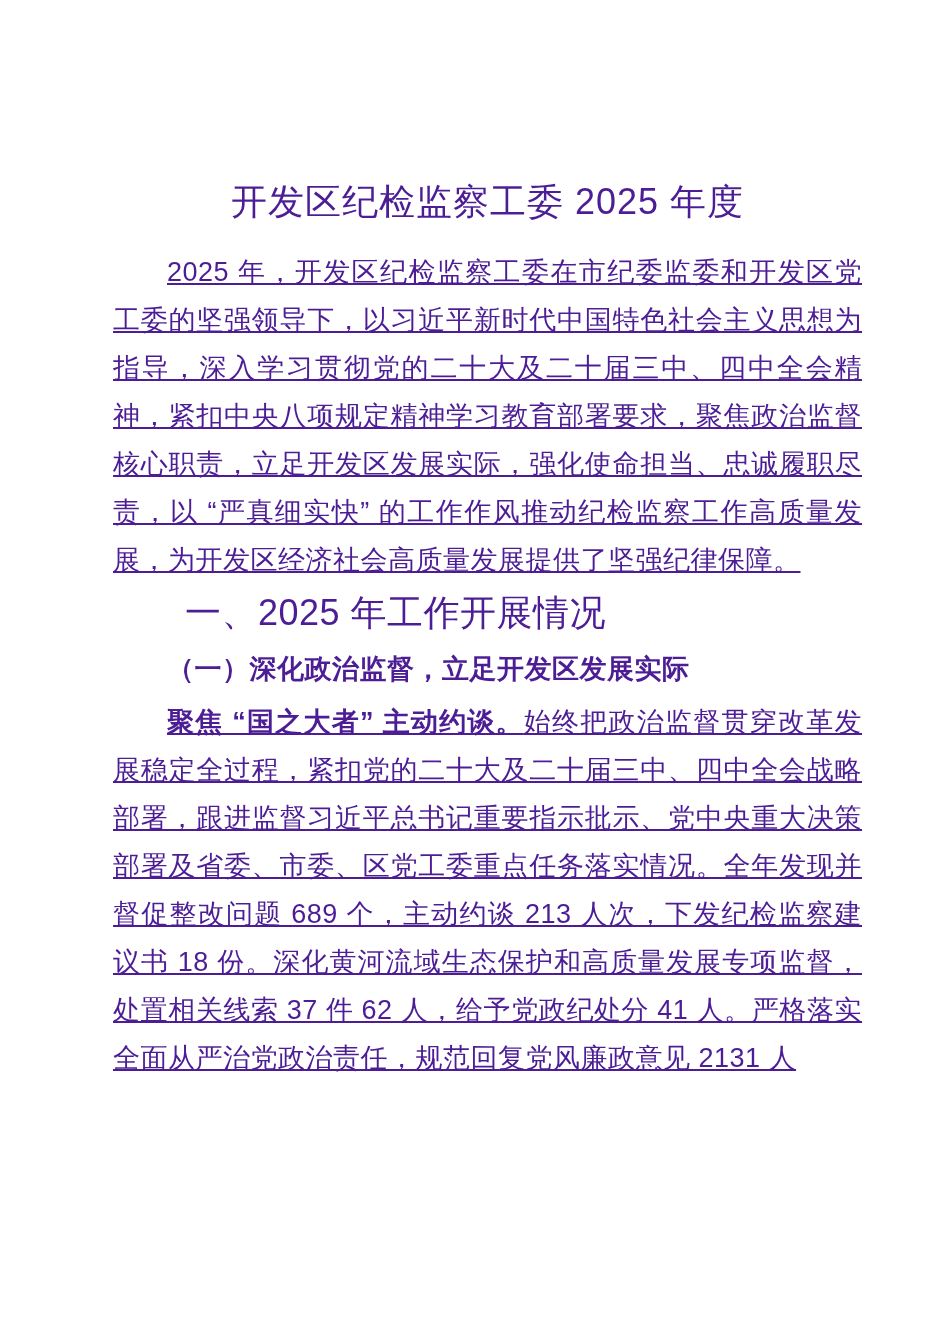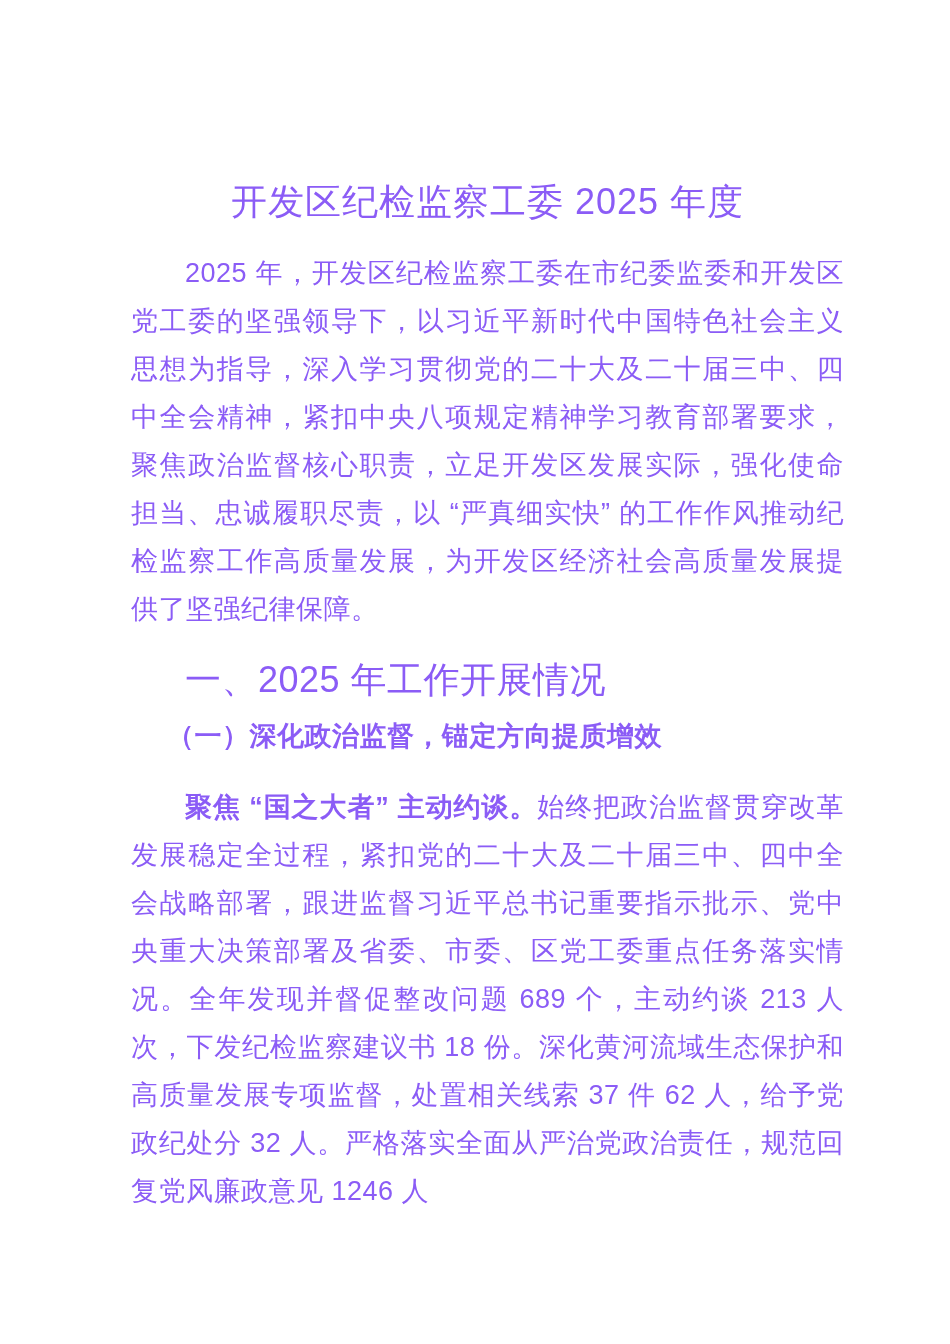"开发区纪检监察工委 2025 年度" .page { color: #8b5cf6 -> #4c1d95 }
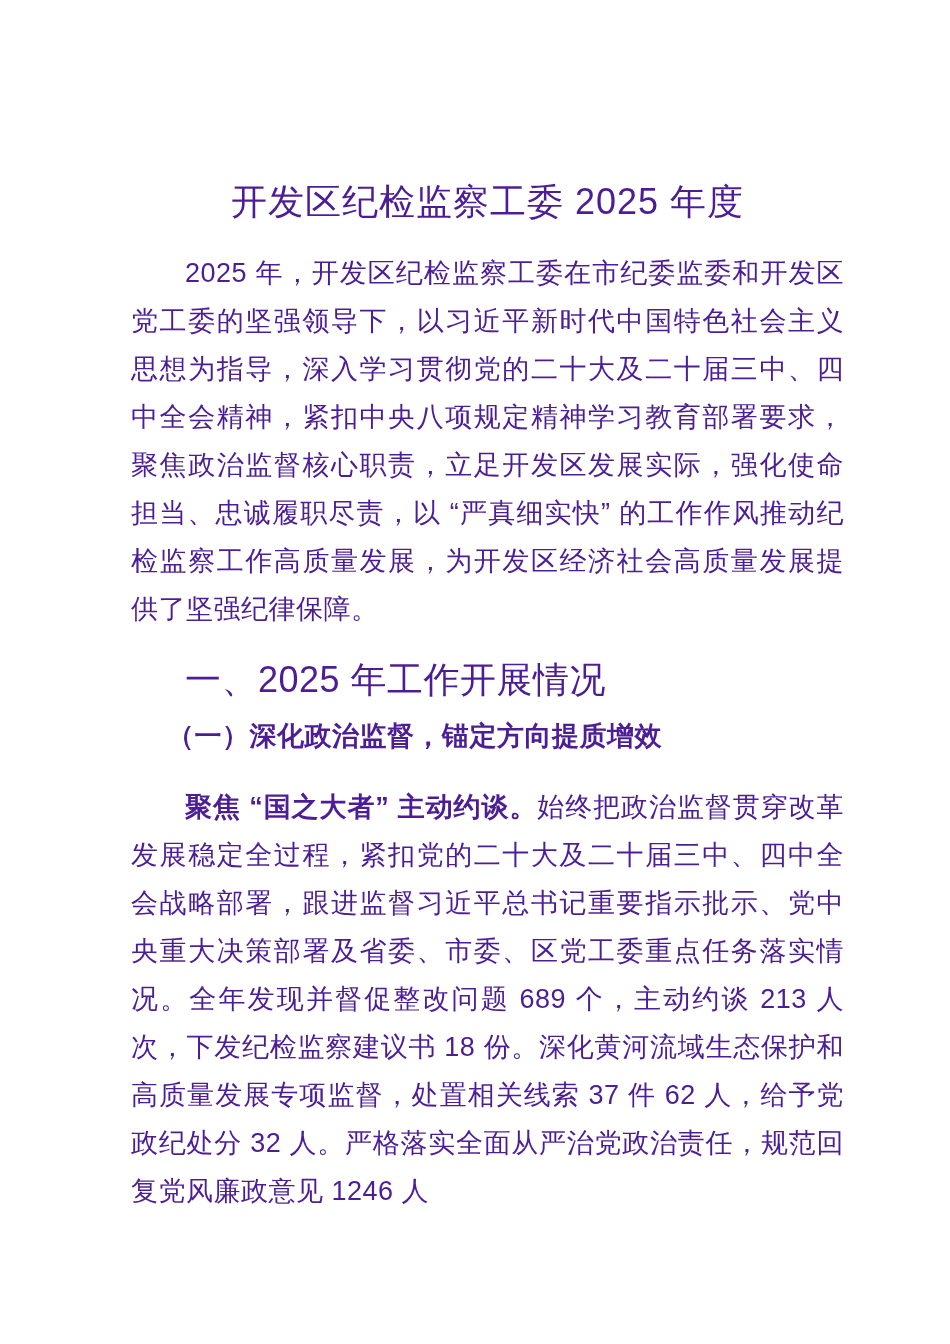"2025" .para { margin: 18px -> 0; text-decoration: none -> underline }
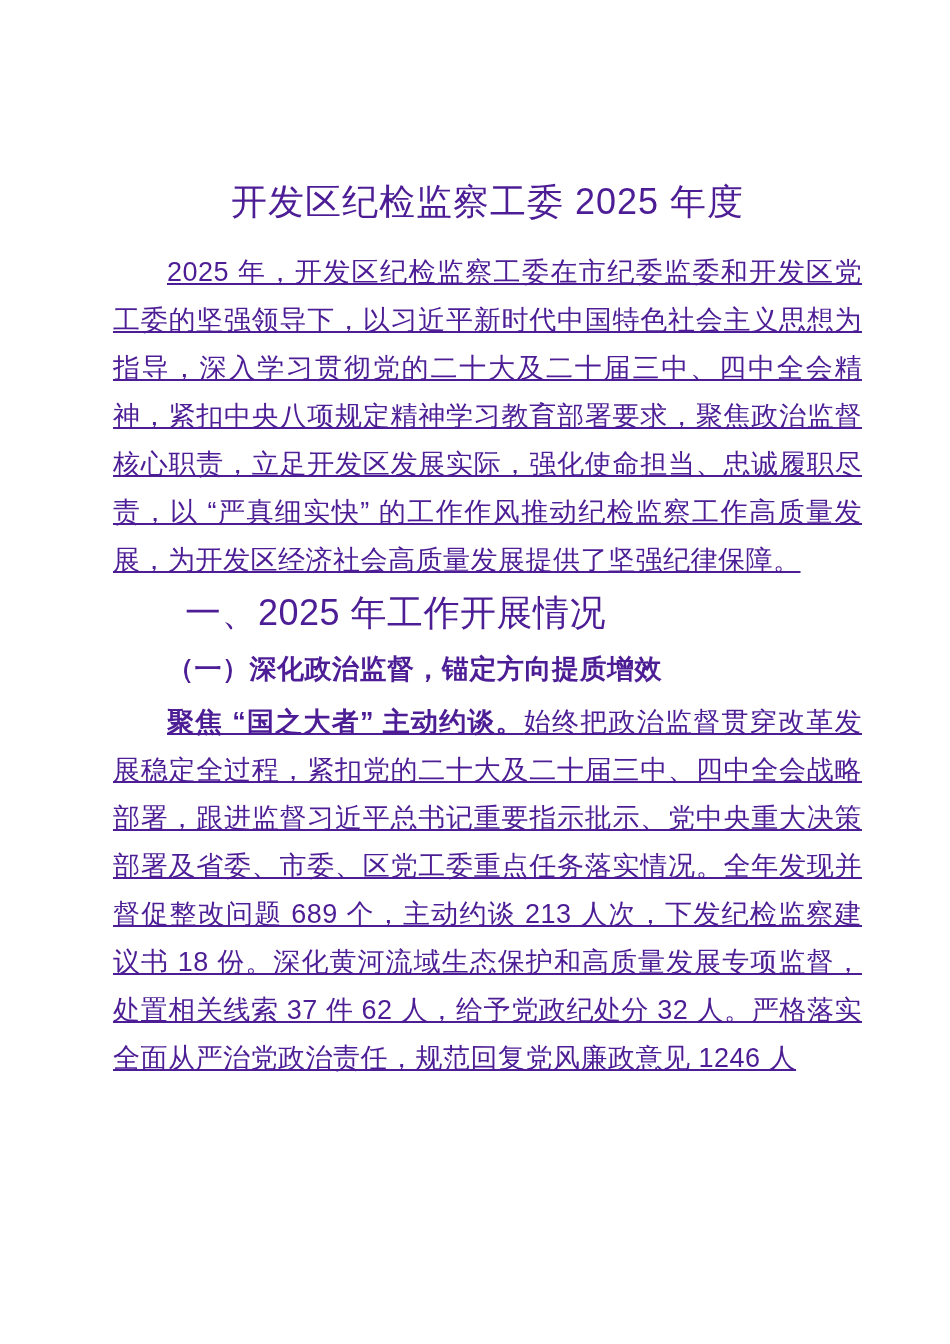"（一）深化政治监督，锚定方向提质增效" p.heading-l2 { text: 锚定方向提质增效 -> 立足开发区发展实际 }
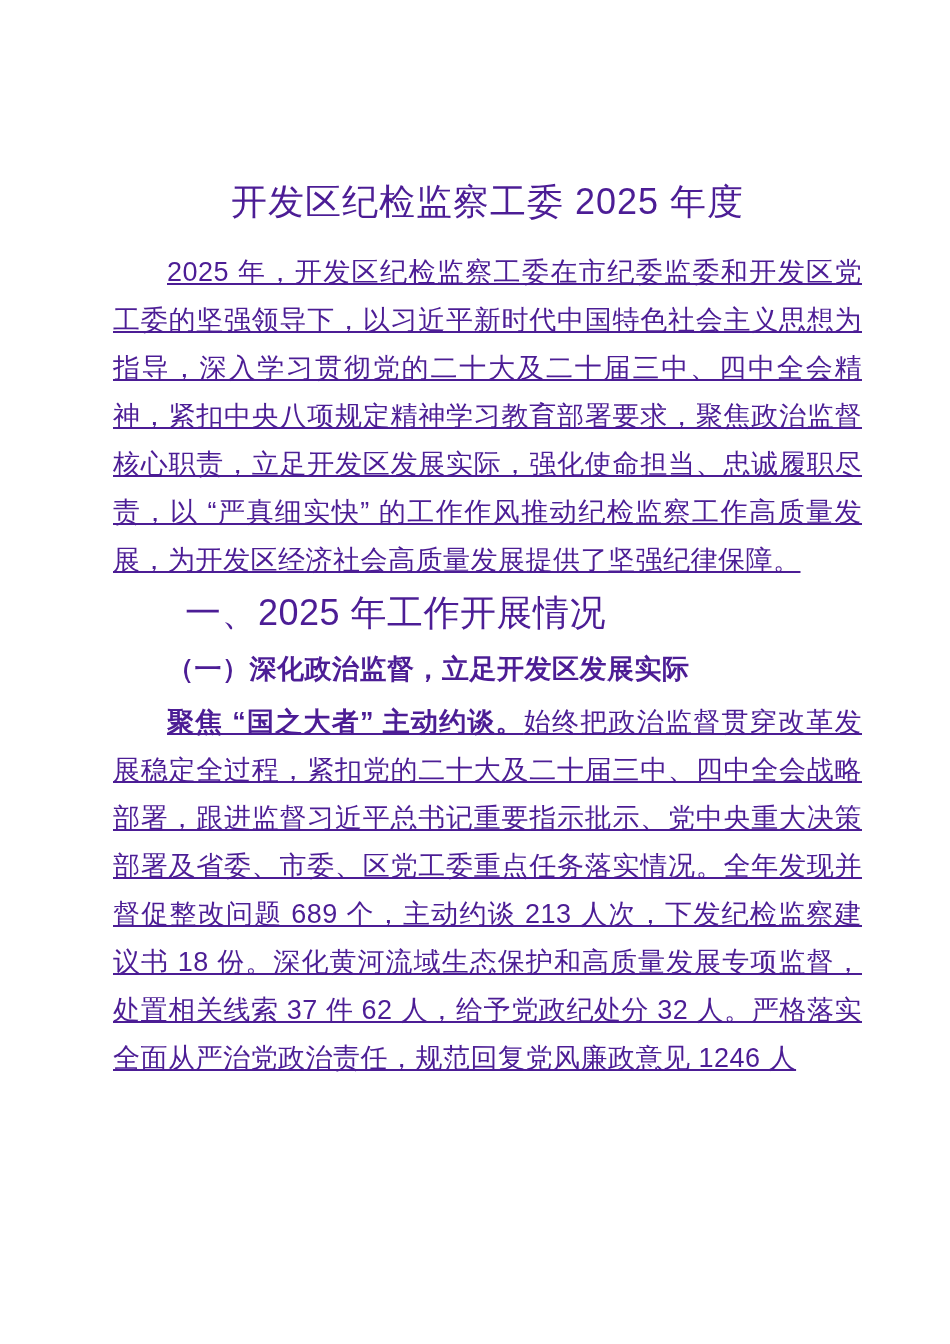"始终把政治监督贯穿改革发展稳定全过程，紧扣党的二十大及二十届三中、四中全会战略部" span { text: 32 人。严格落实全面从严治党政治责任，规范回复党风廉政意见 1246 -> 41 人。严格落实全面从严治党政治责任，规范回复党风廉政意见 2131 }
